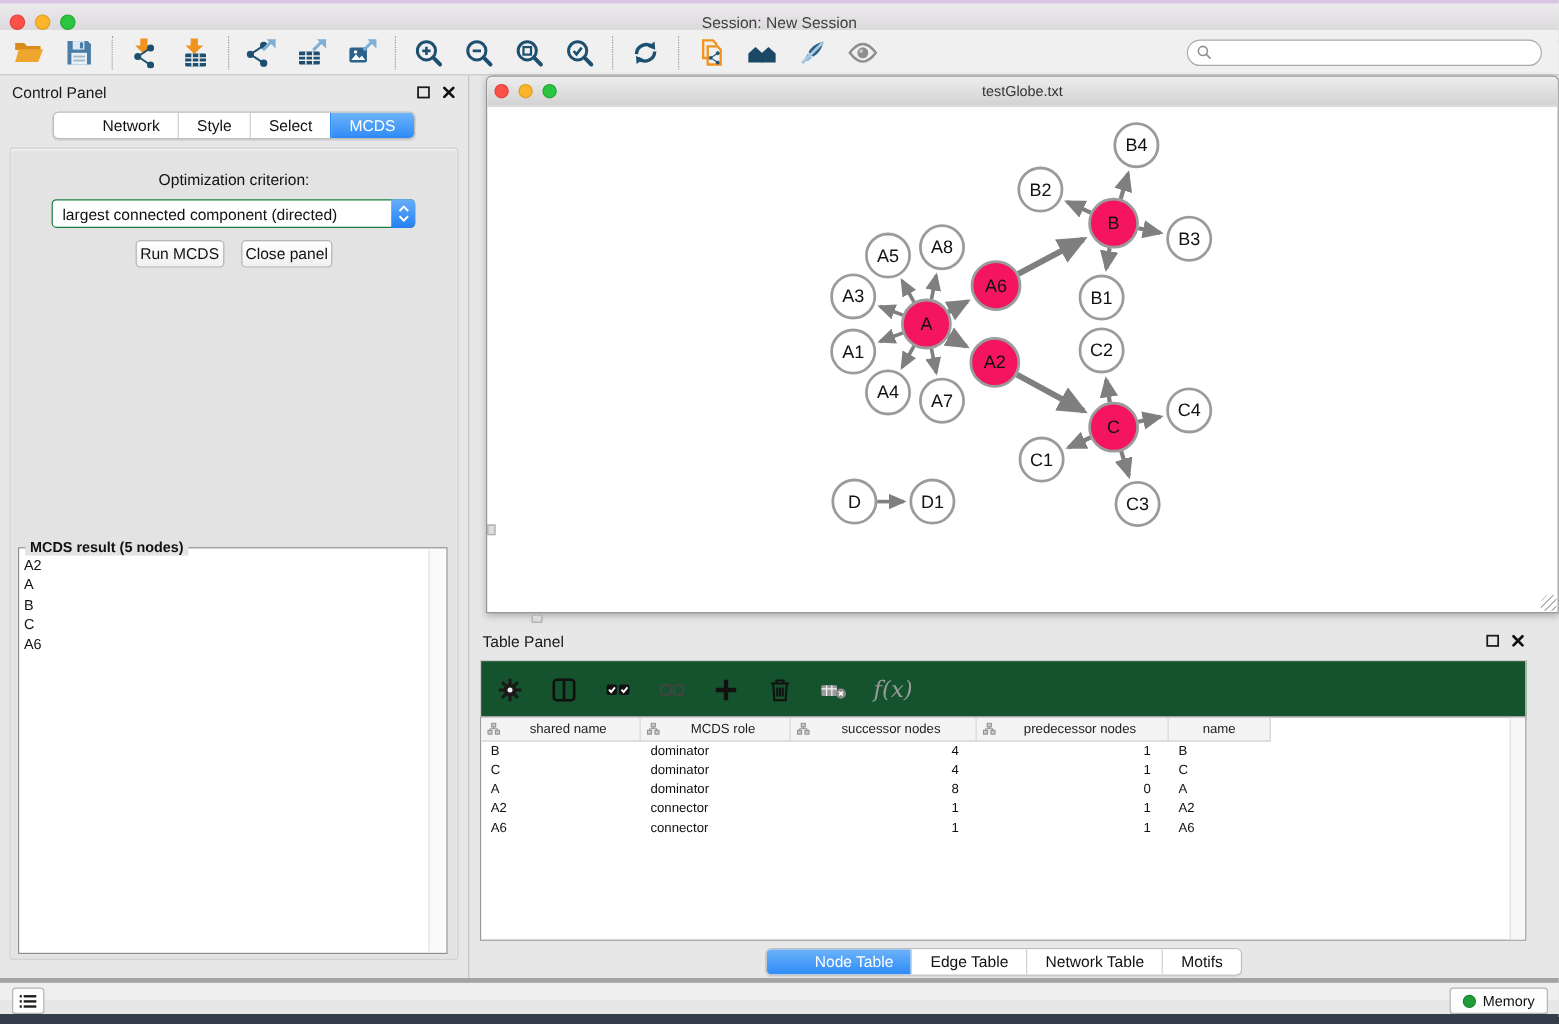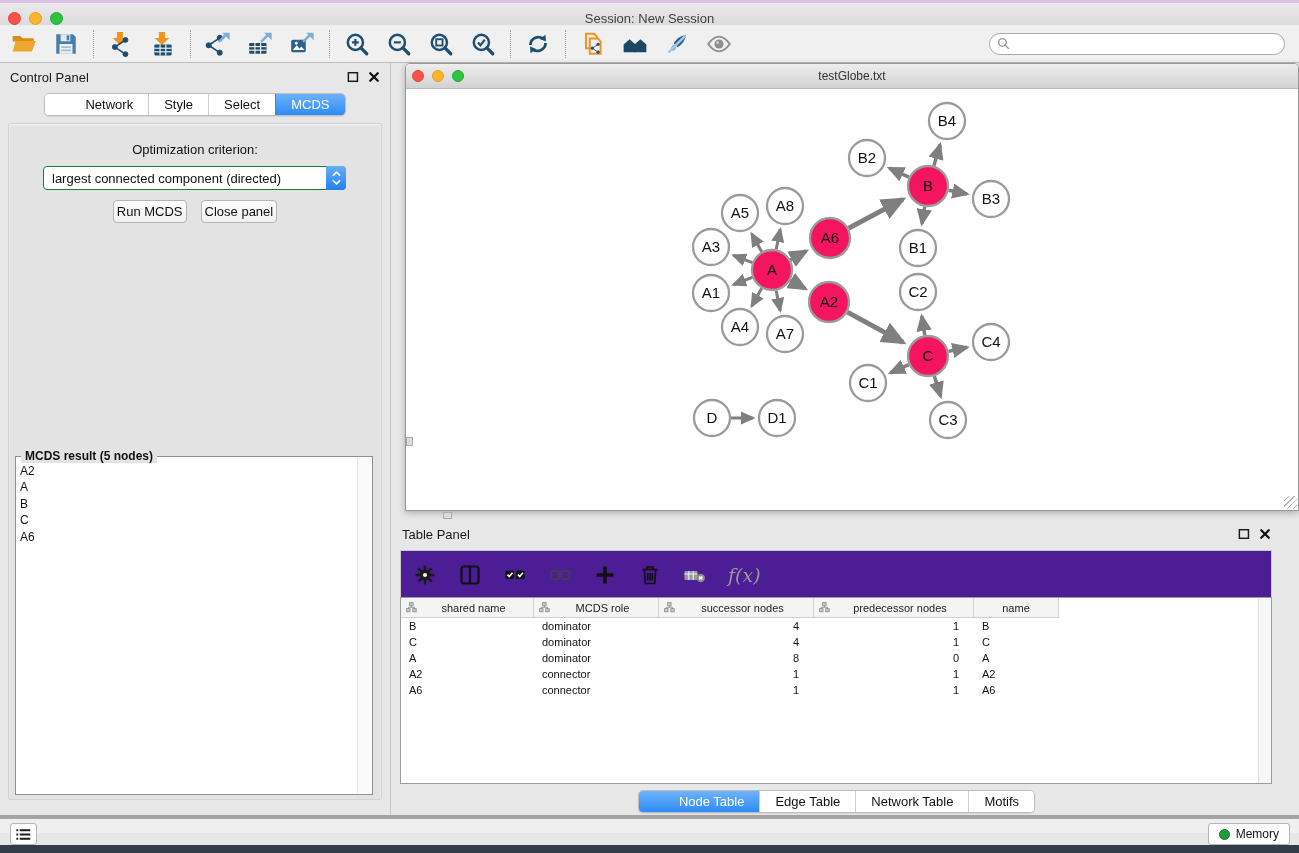"f(x)" .tp-toolbar { background: #4c1d95 -> #14532d }
